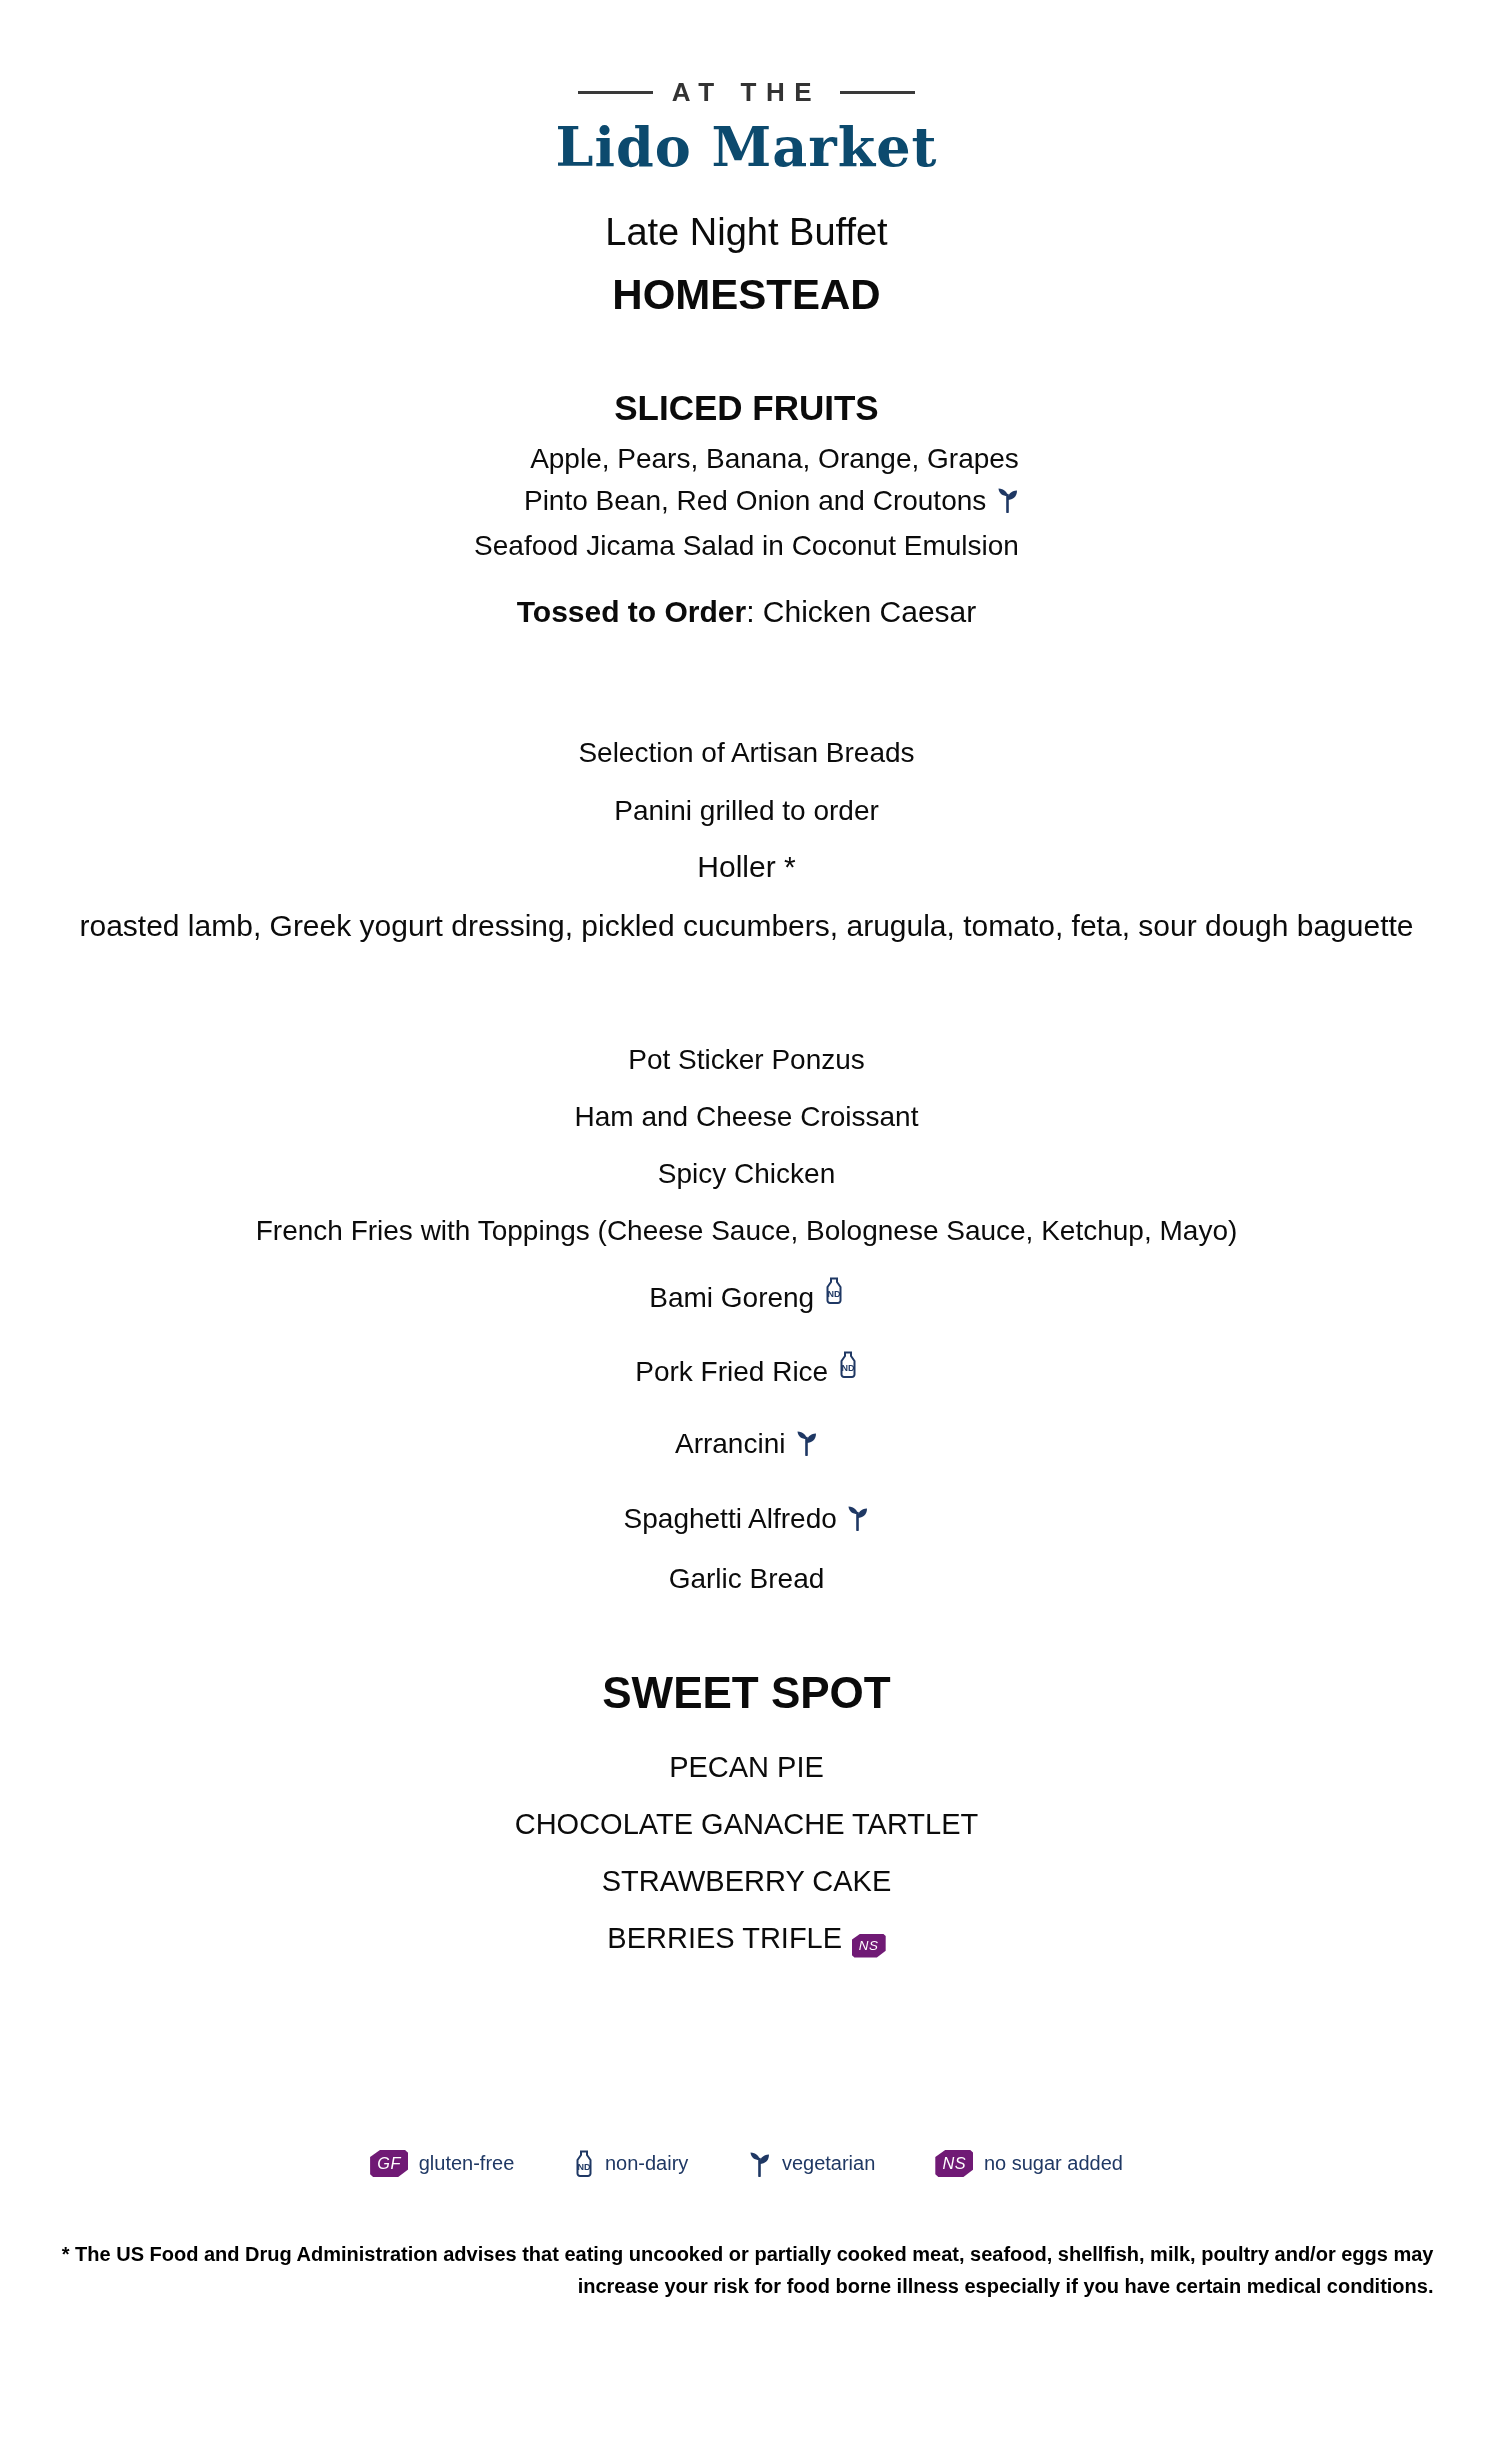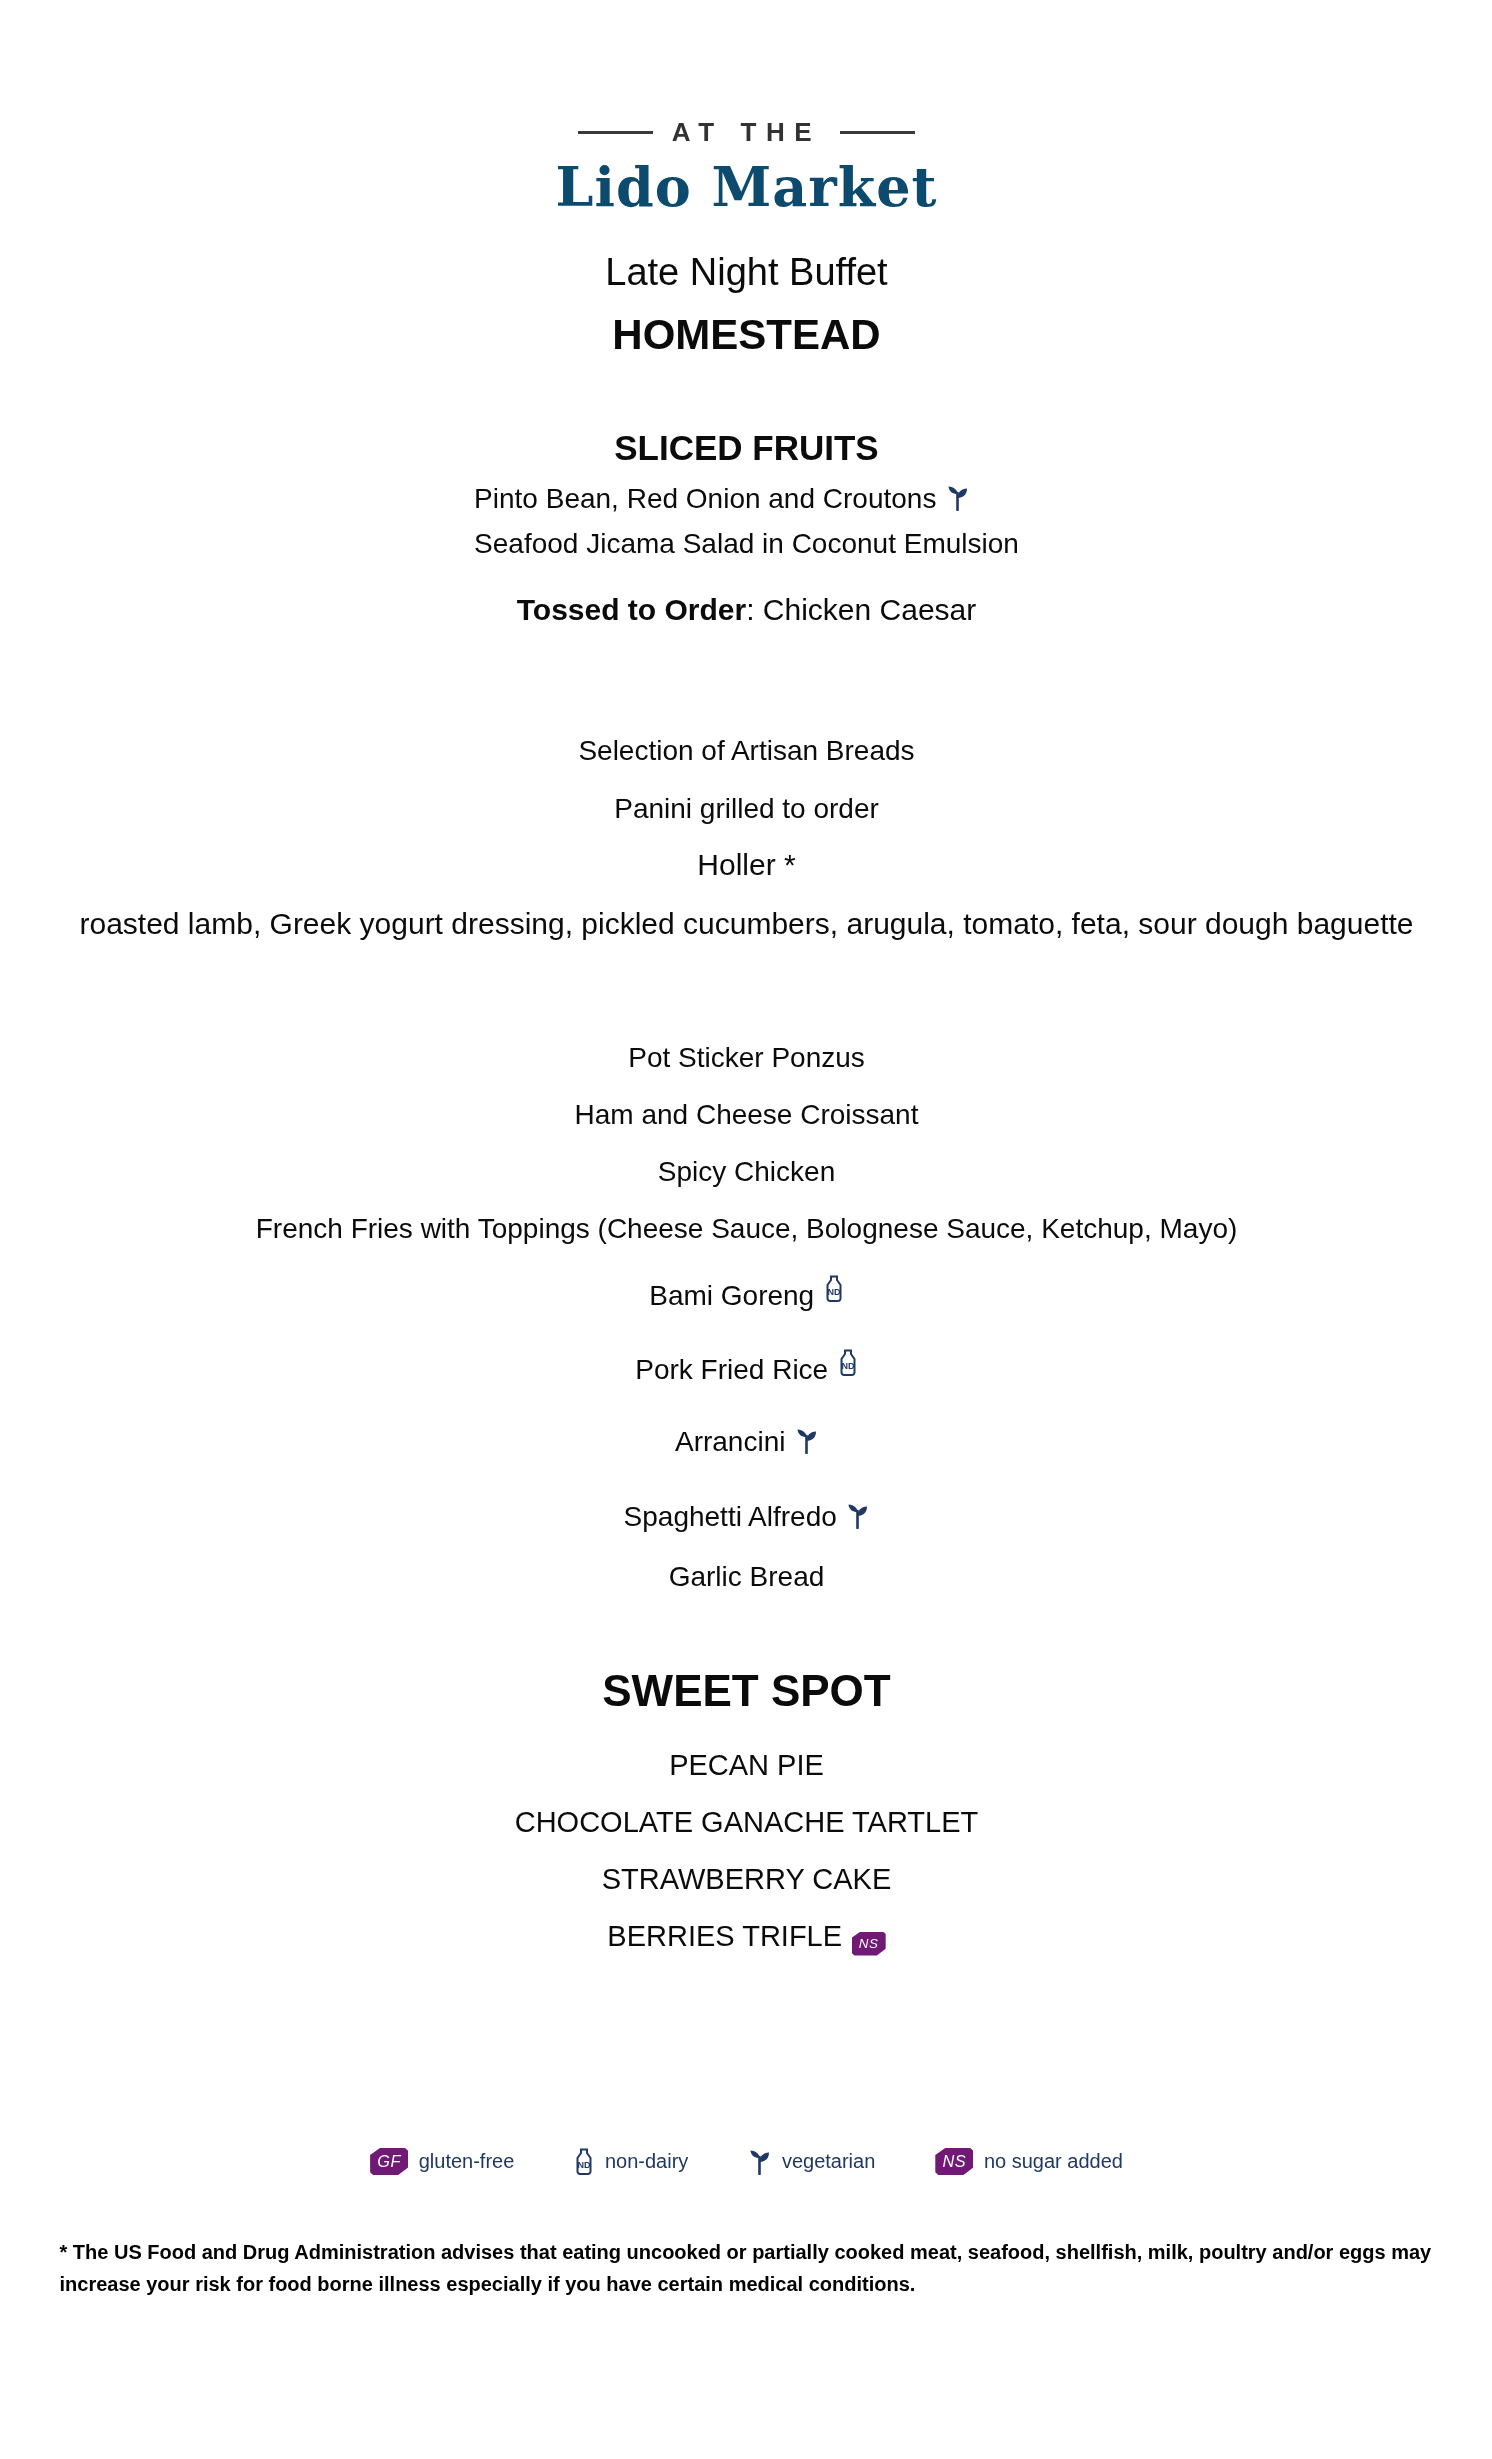"AT THE" .page { padding-top: 117px -> 77px; text-align: left -> right }
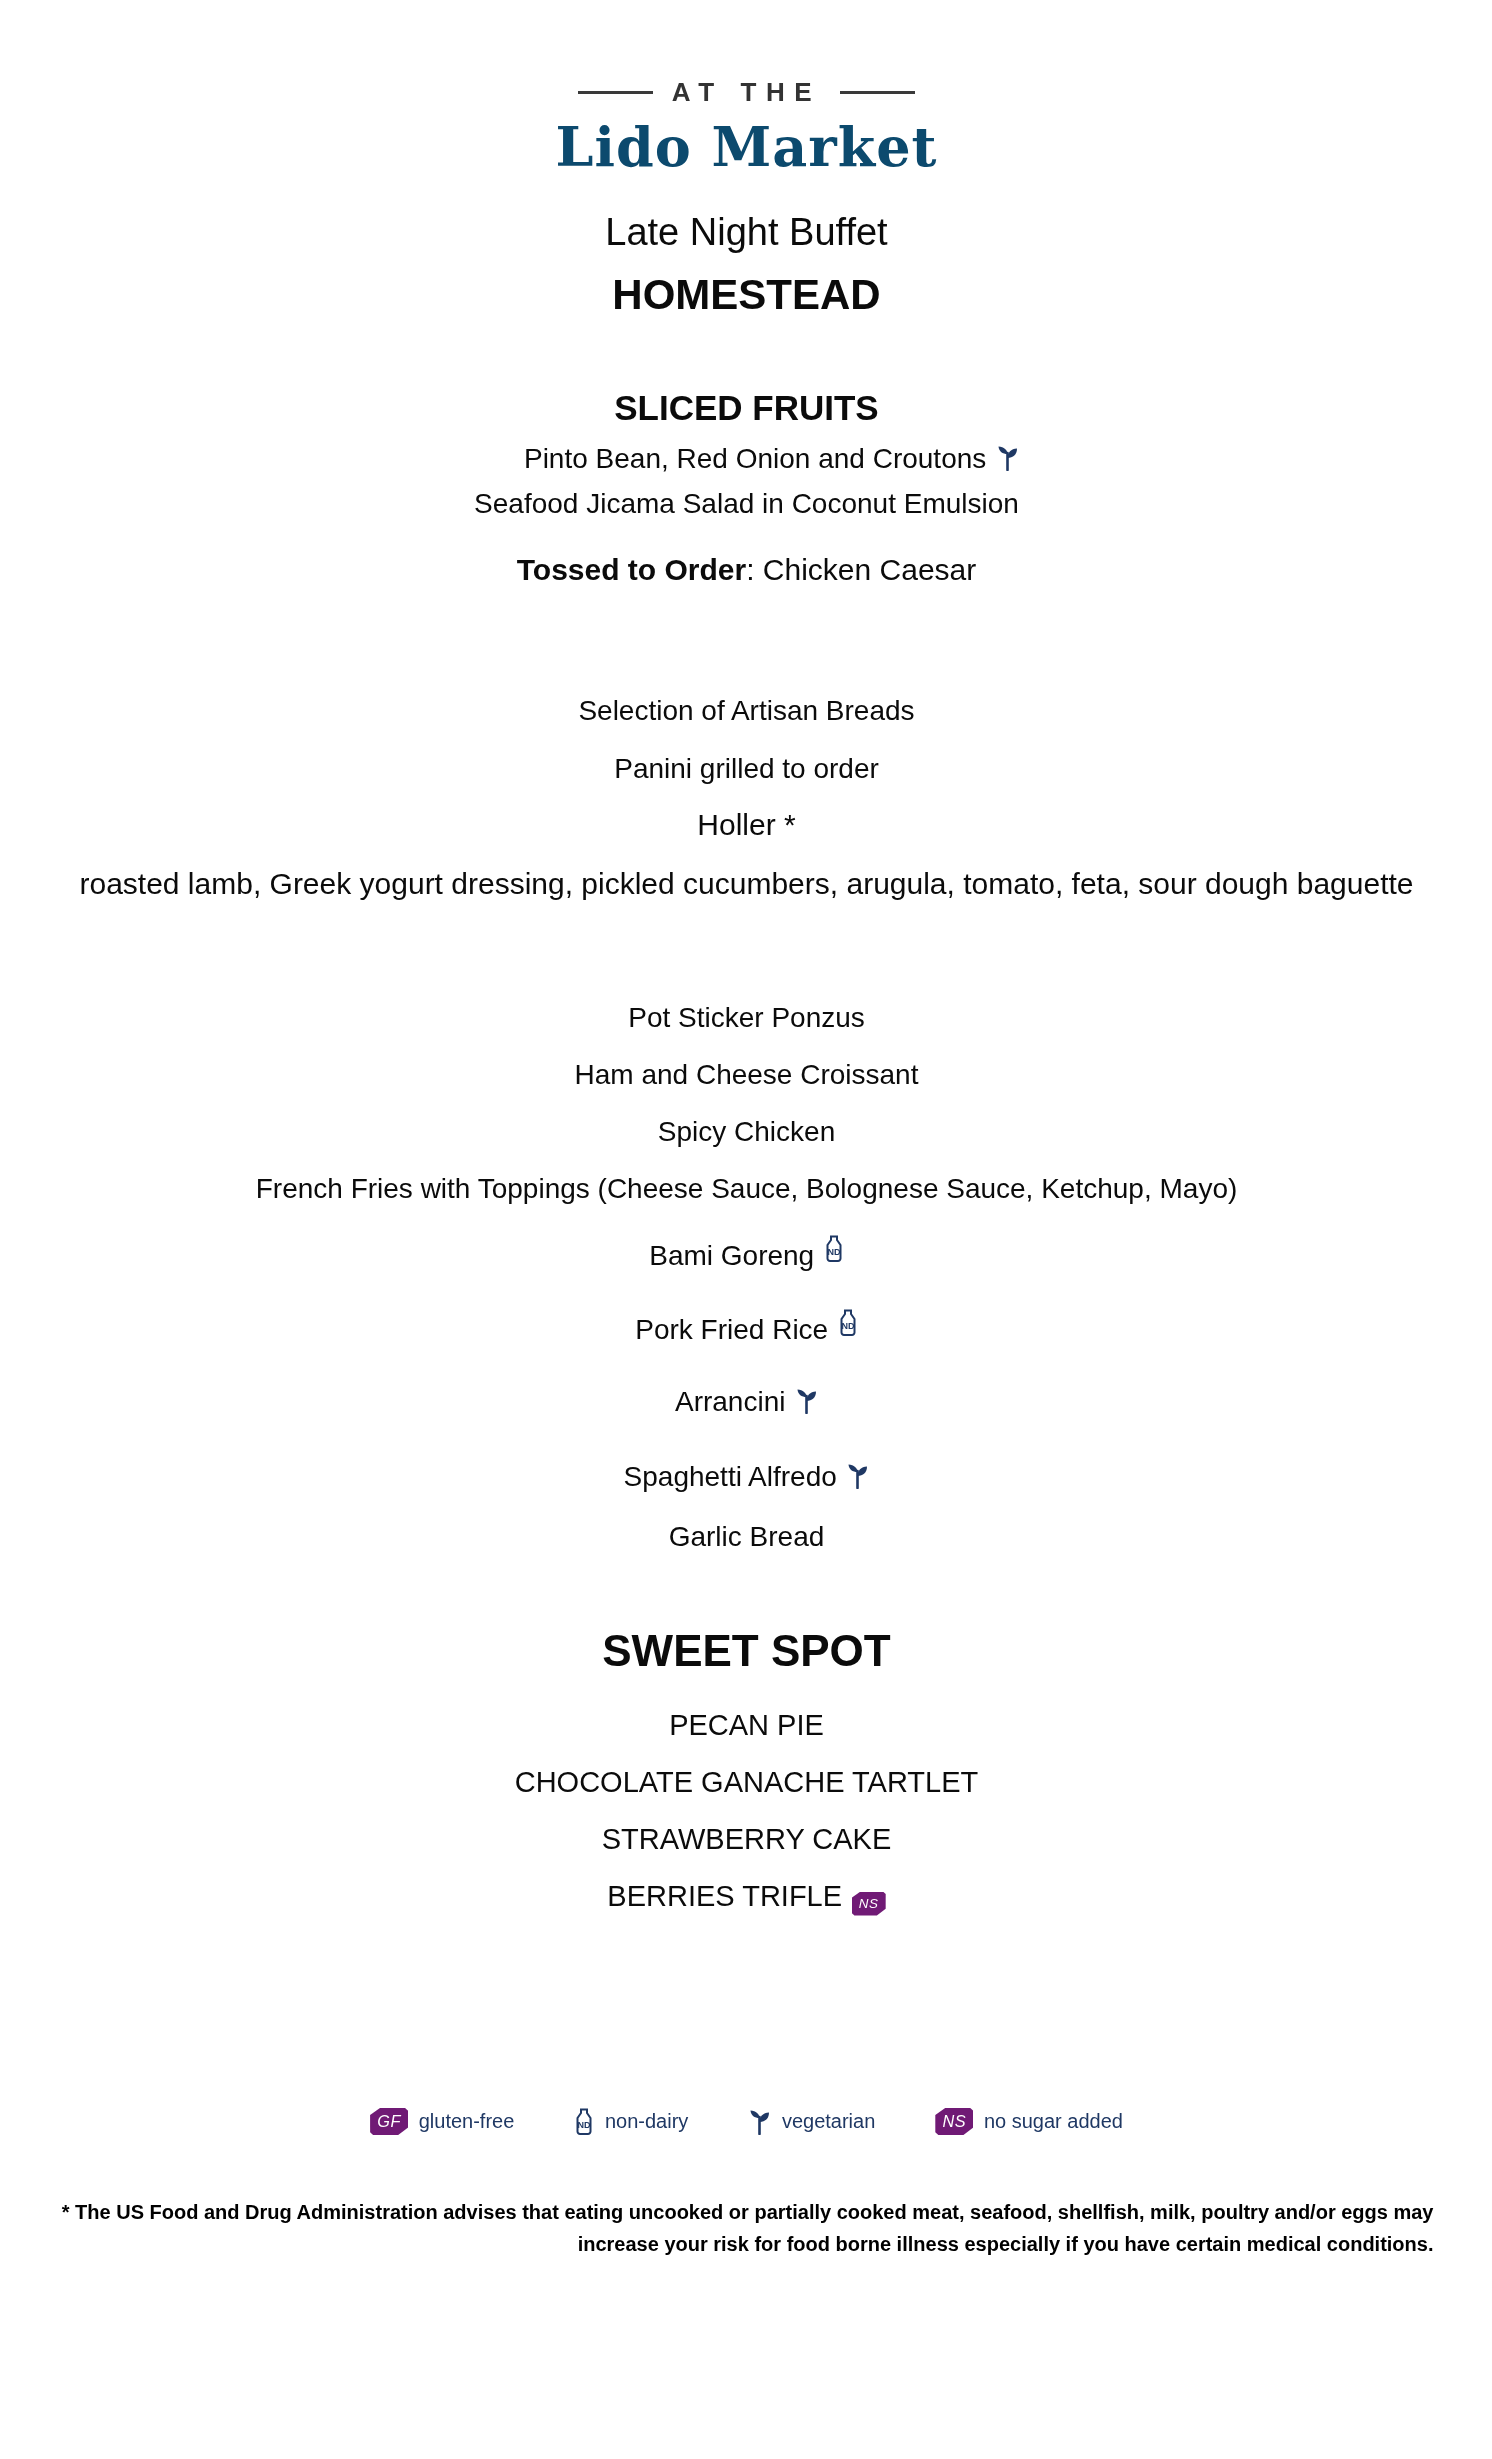"Apple, Pears, Banana, Orange, Grapes" div.fruit-line { html: none -> <div><span>Apple, Pears, Banana, Orange, Grapes</span></div> }
